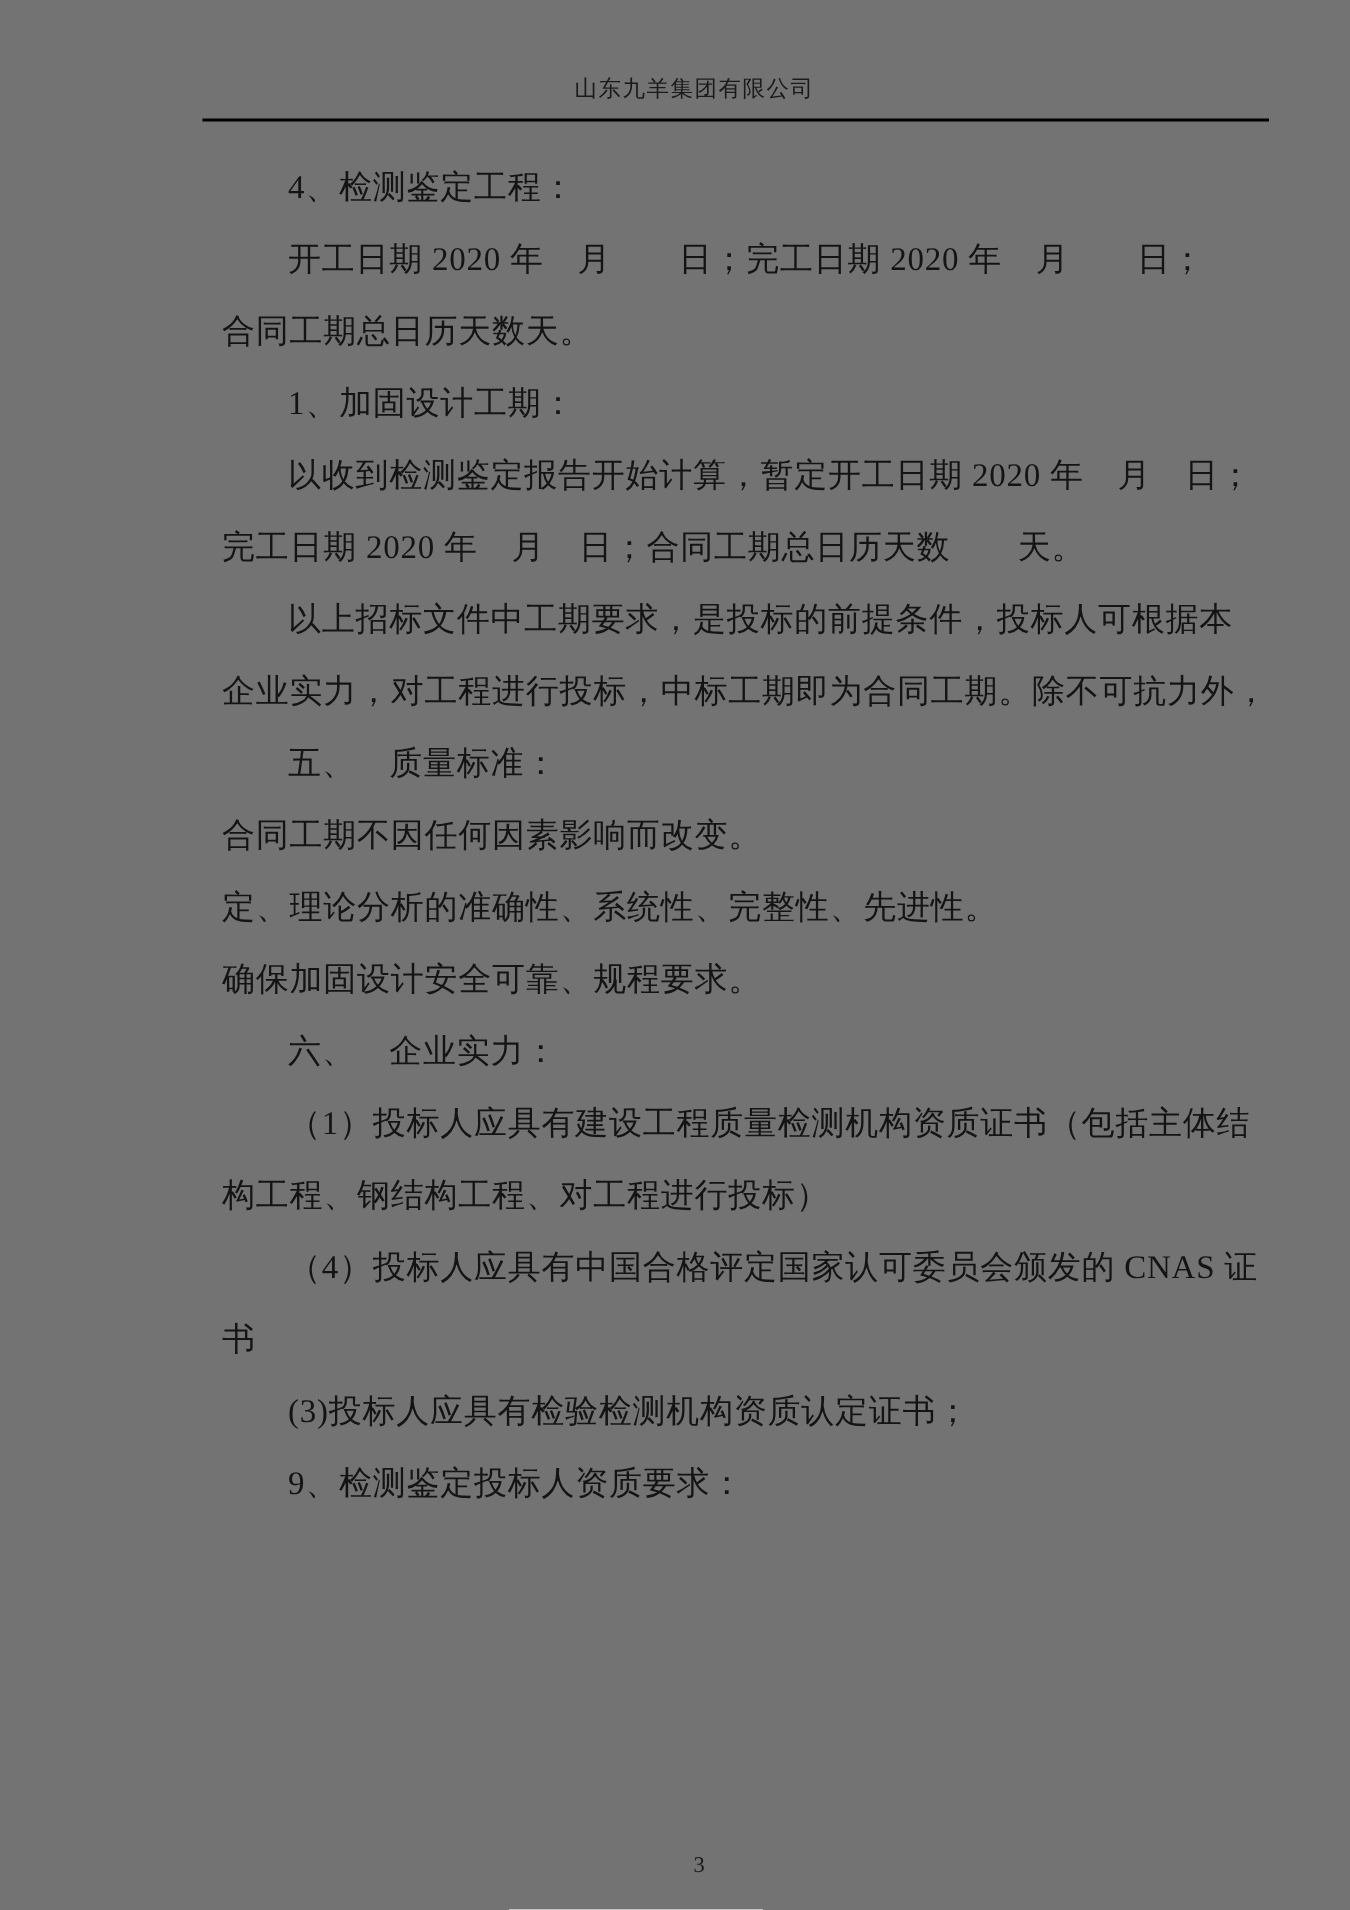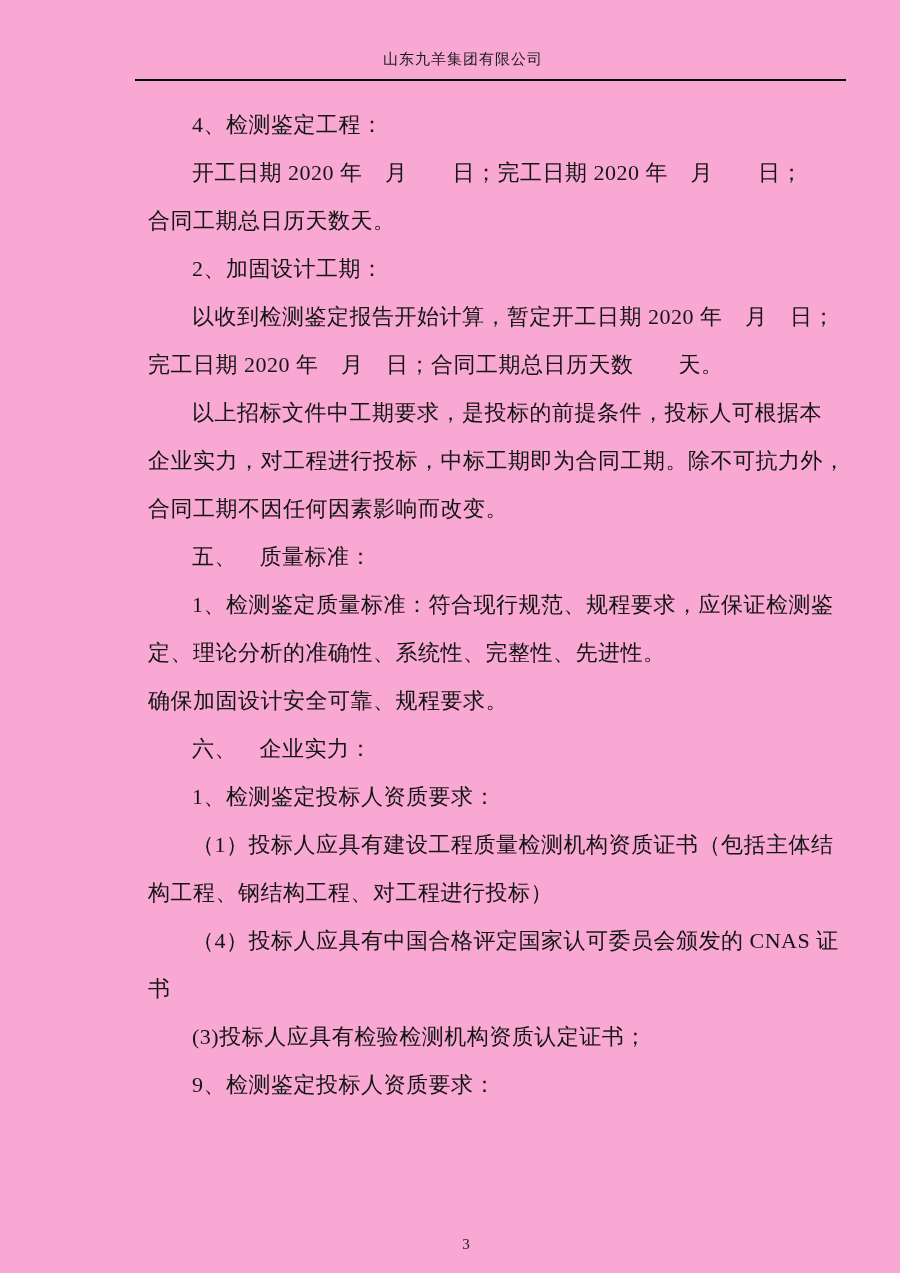"山东九羊集团有限公司" .page { background: #f9a8d4 -> #737373 }
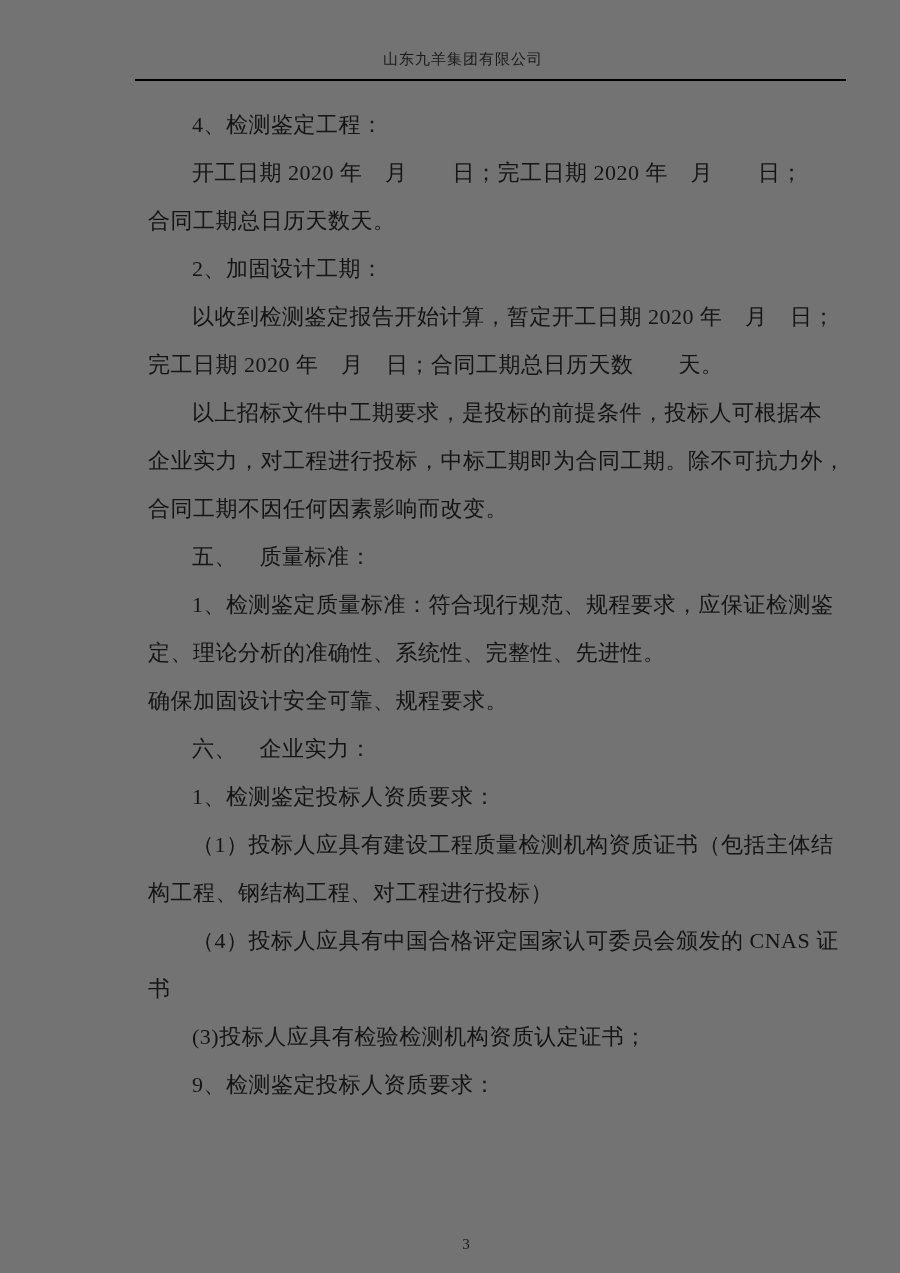"2、加固设计工期：" div.line { text: 2 -> 1 }
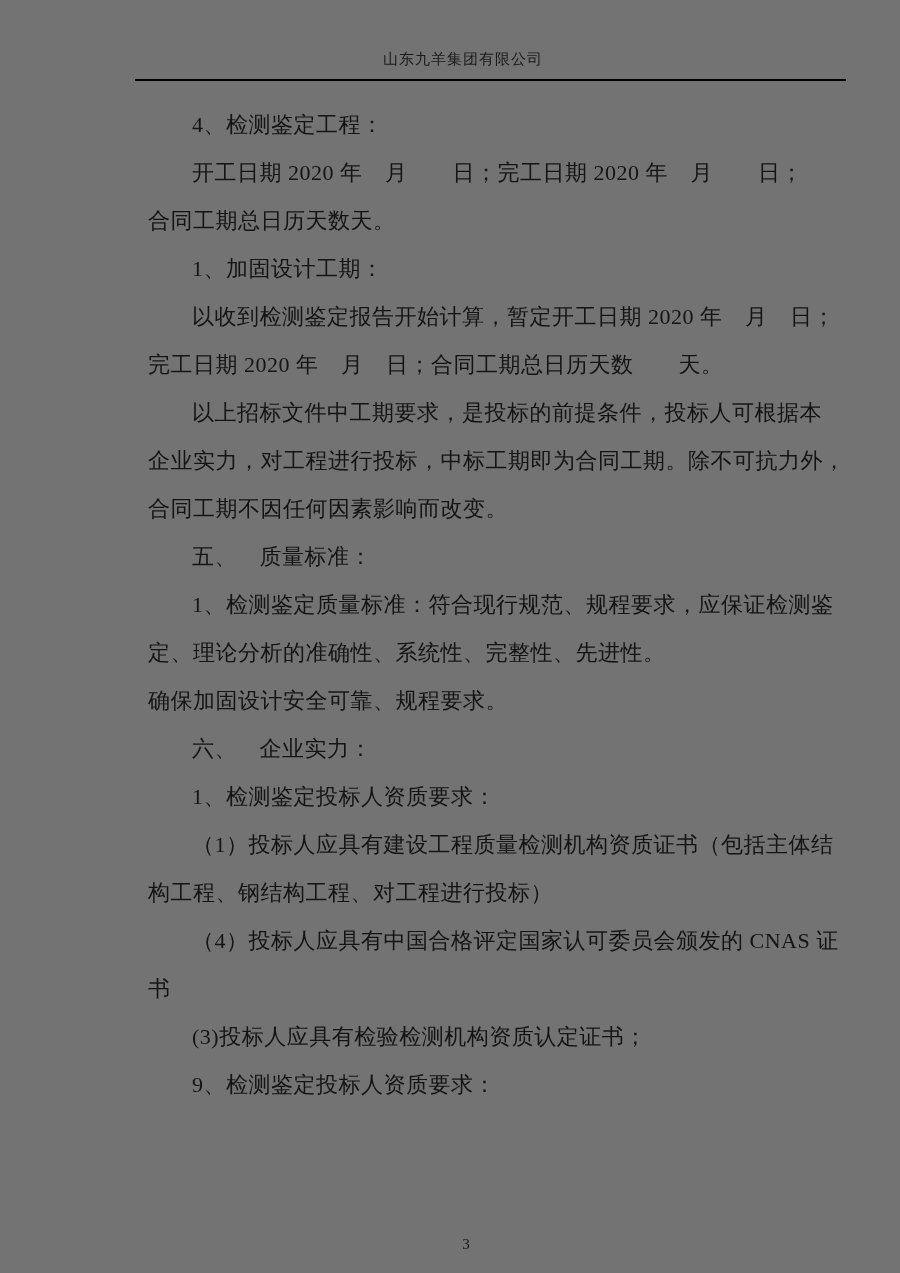"合同工期不因任何因素影响而改变。" div.line { order: before "五、 质量标准：" -> after "五、 质量标准：" }
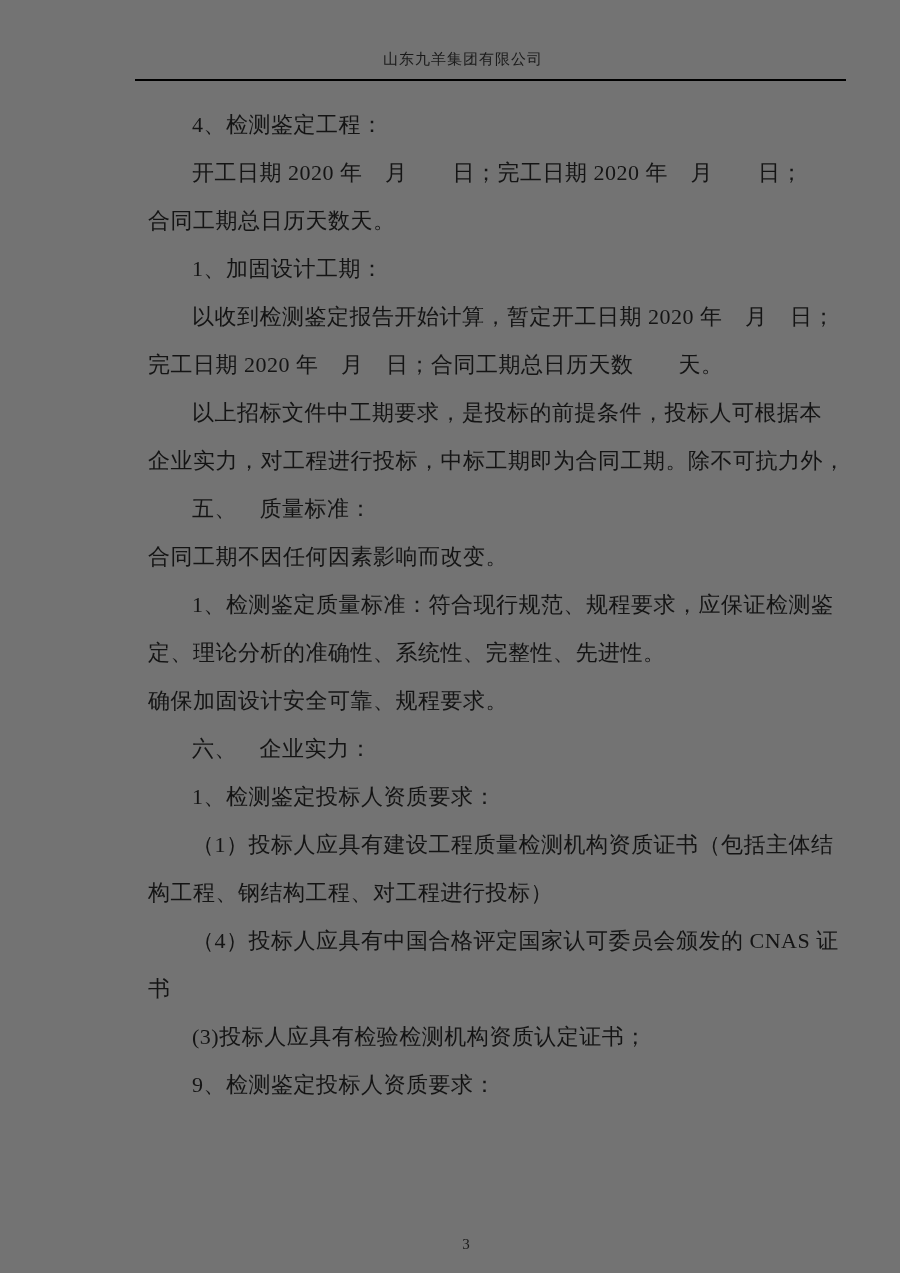"1、检测鉴定质量标准：符合现行规范、规程要求，应保证检测鉴" div.line { html: <div>1、检测鉴定质量标准：符合现行规范、规程要求，应保证检测鉴</div> -> none }
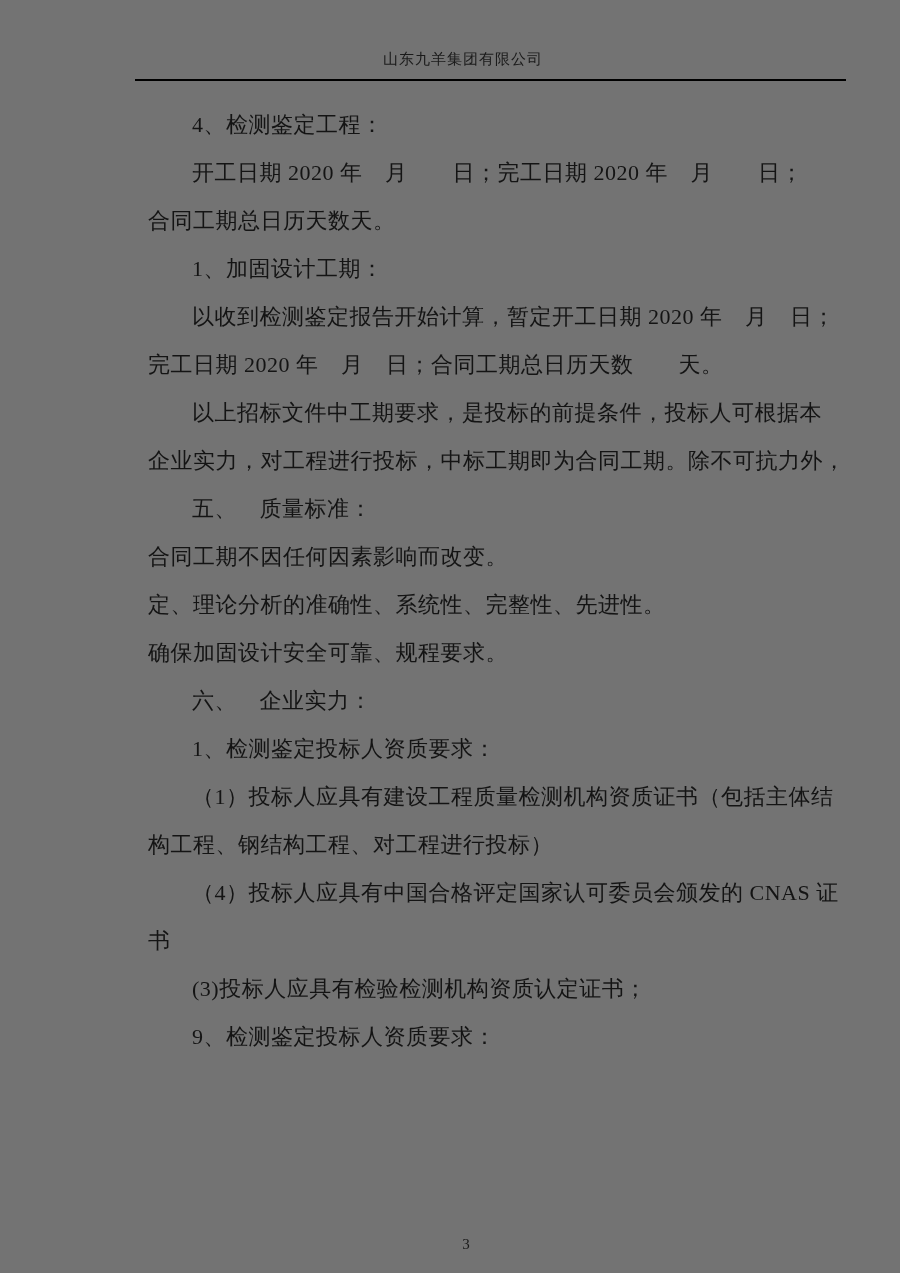"1、检测鉴定投标人资质要求：" div.line { html: <div>1、检测鉴定投标人资质要求：</div> -> none }
